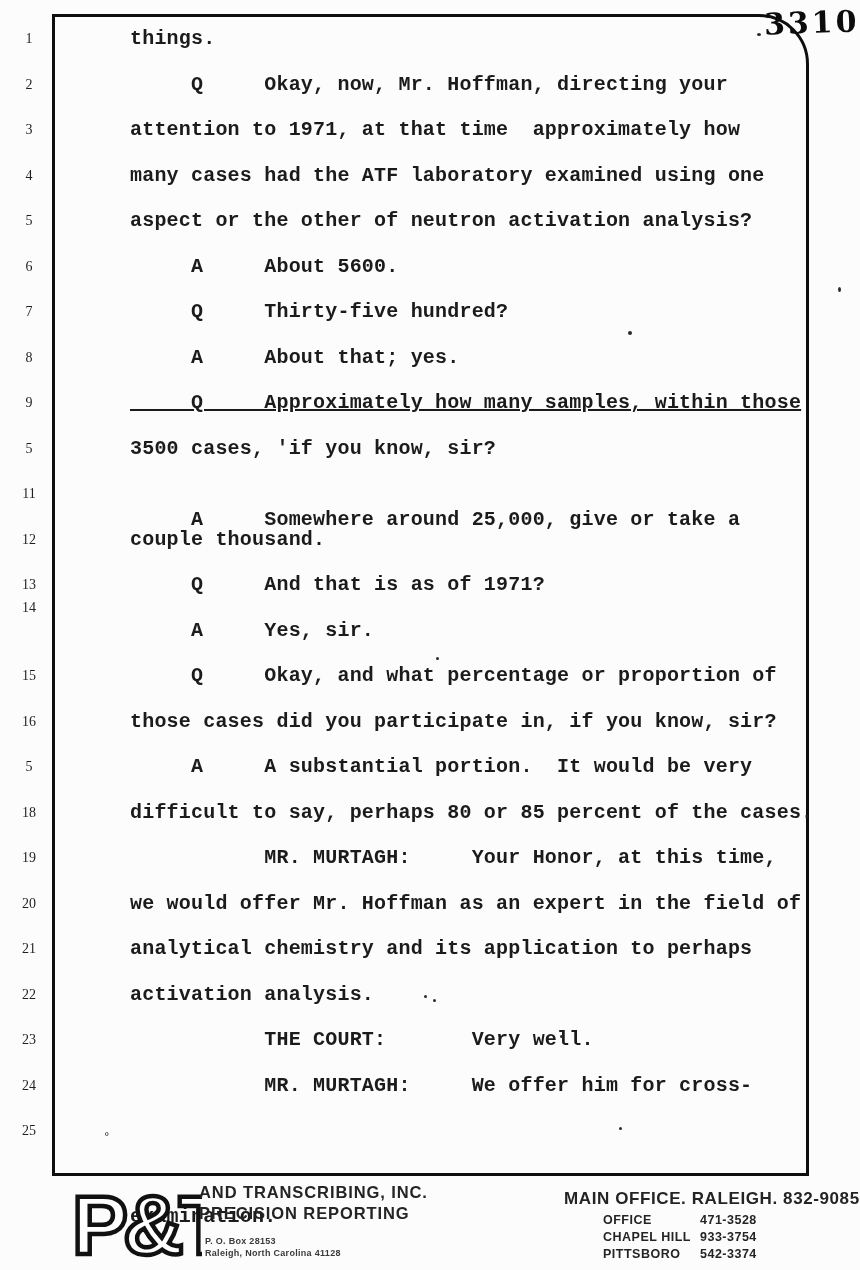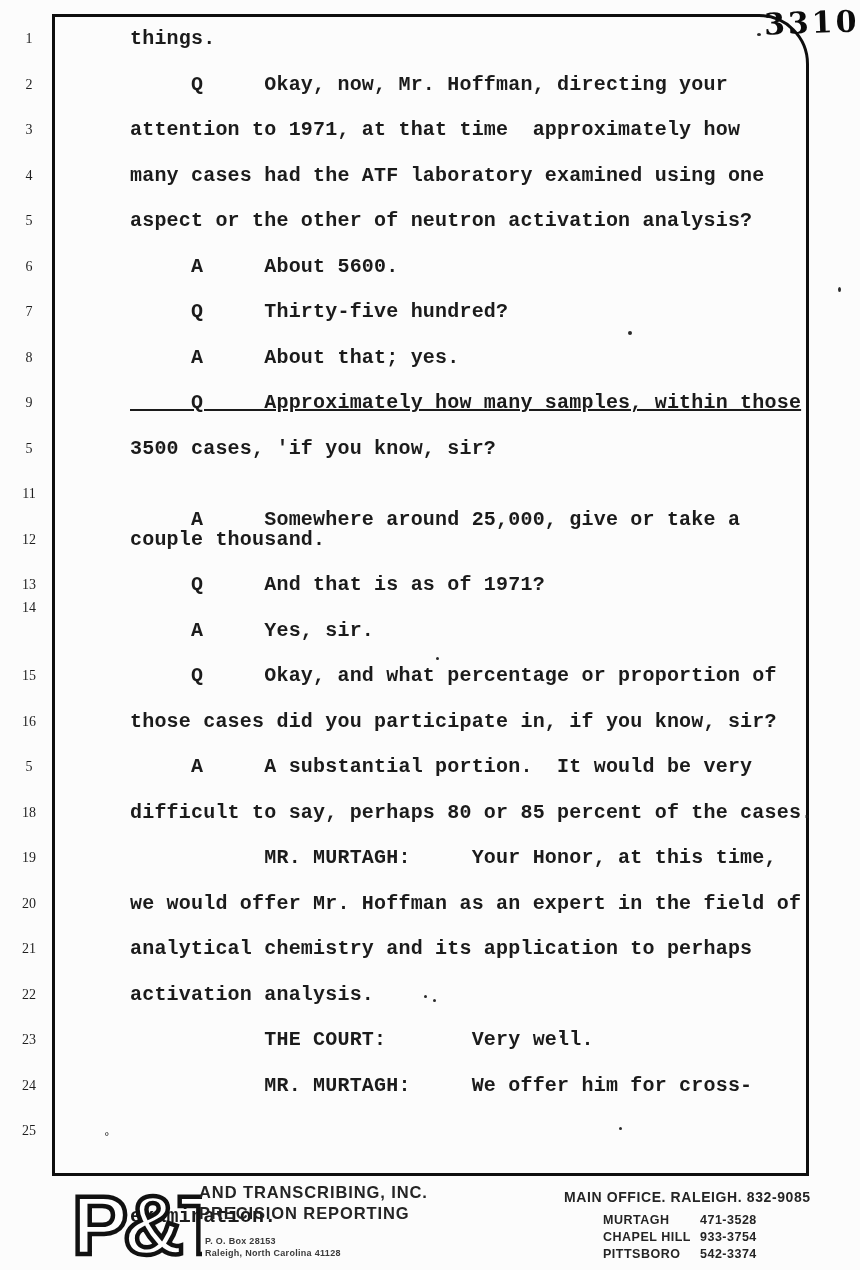"MAIN OFFICE. RALEIGH. 832-9085" .main-office { font-size: 14px -> 17px }
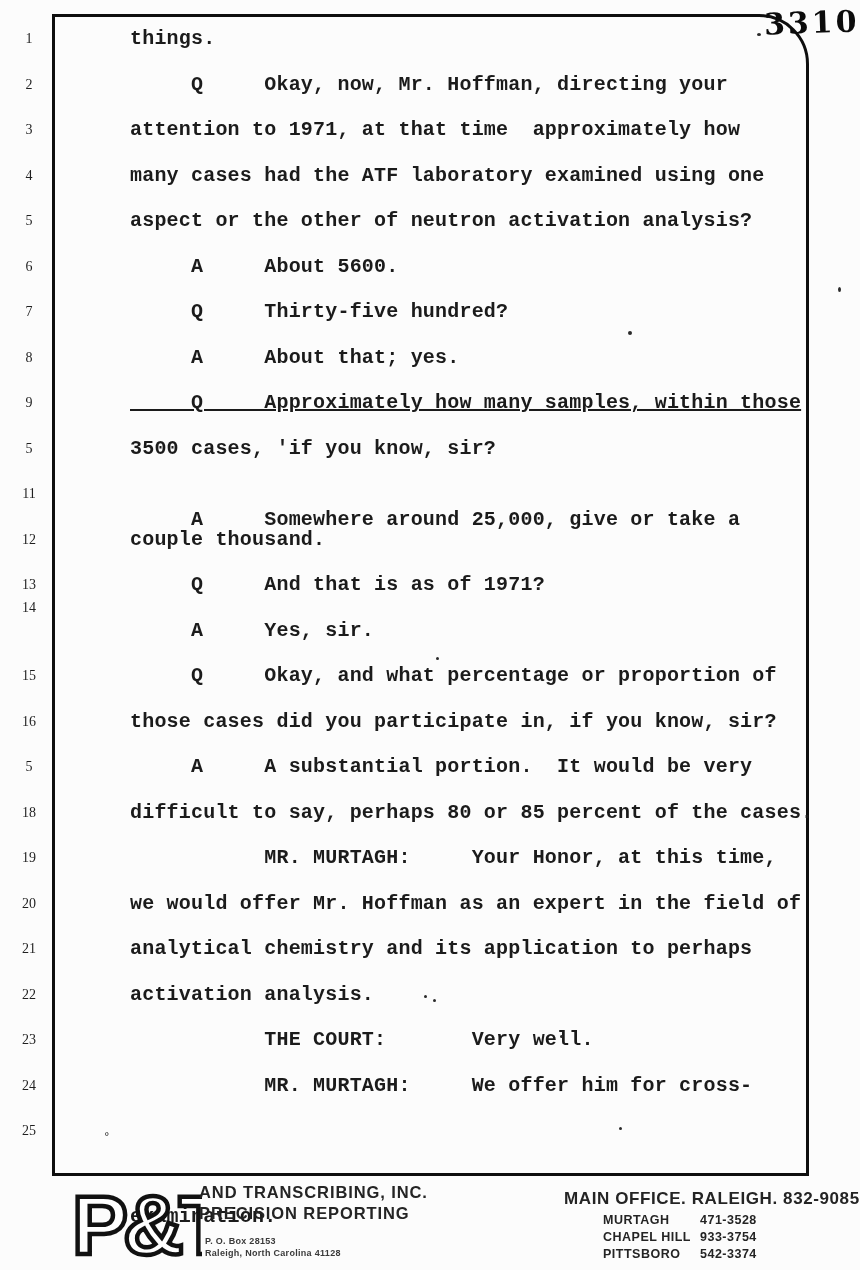"MURTAGH" span.branch-city { text: MURTAGH -> OFFICE }
